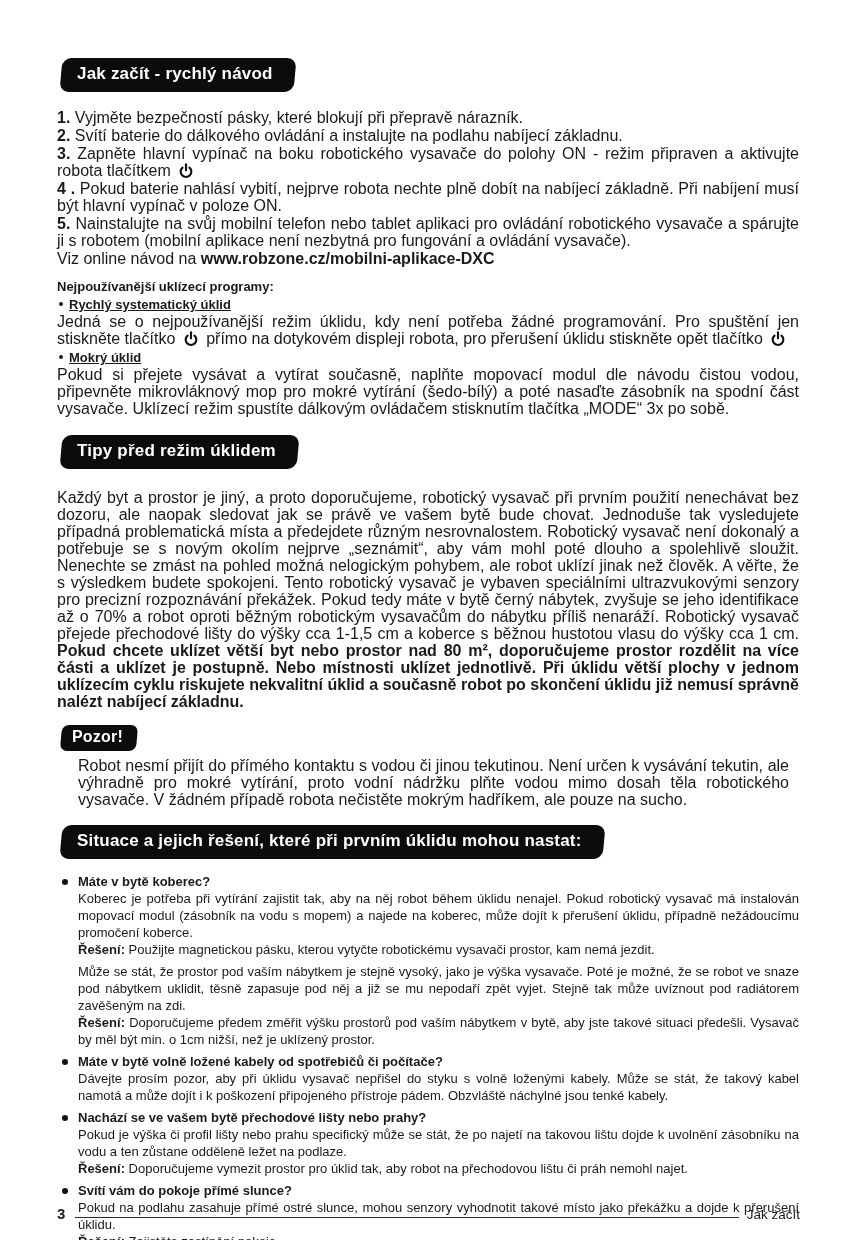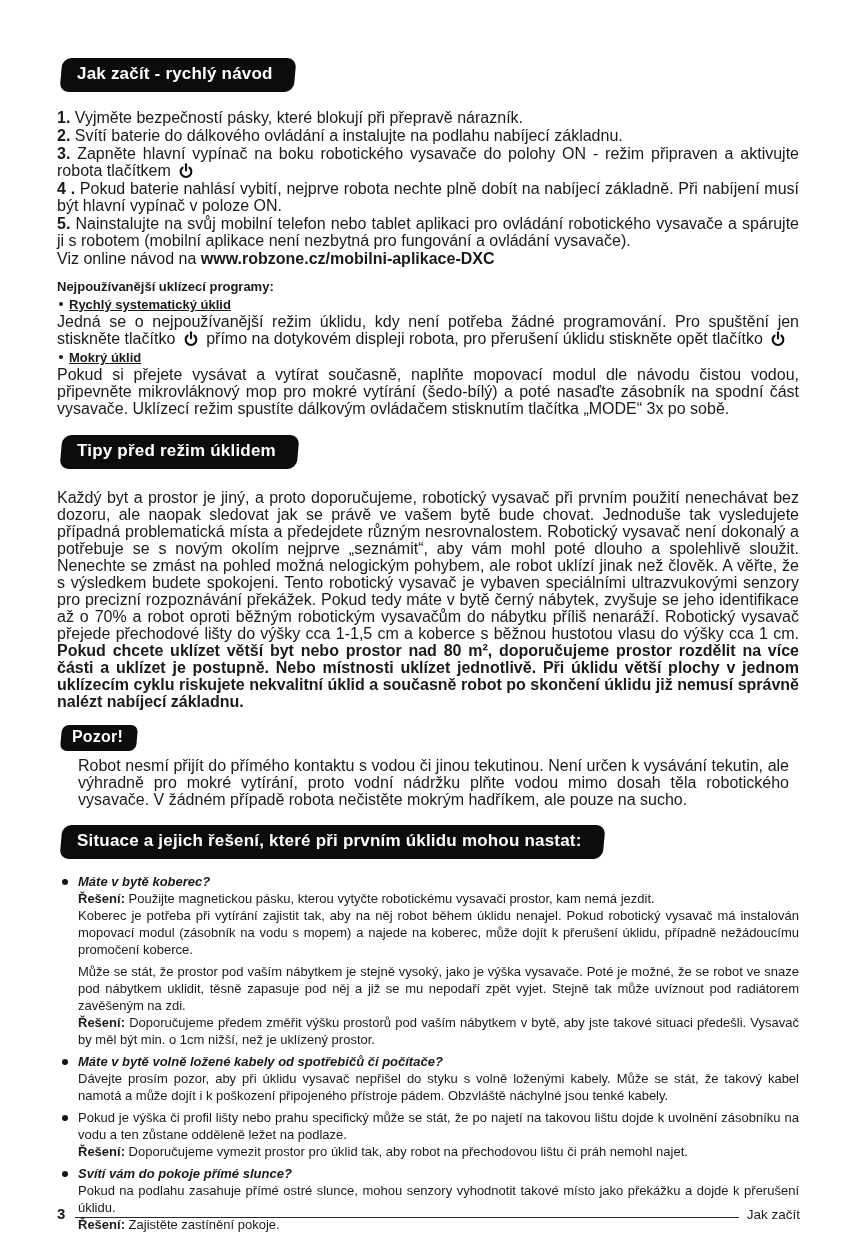"Máte v bytě koberec?" .sit-q { font-style: italic -> none }
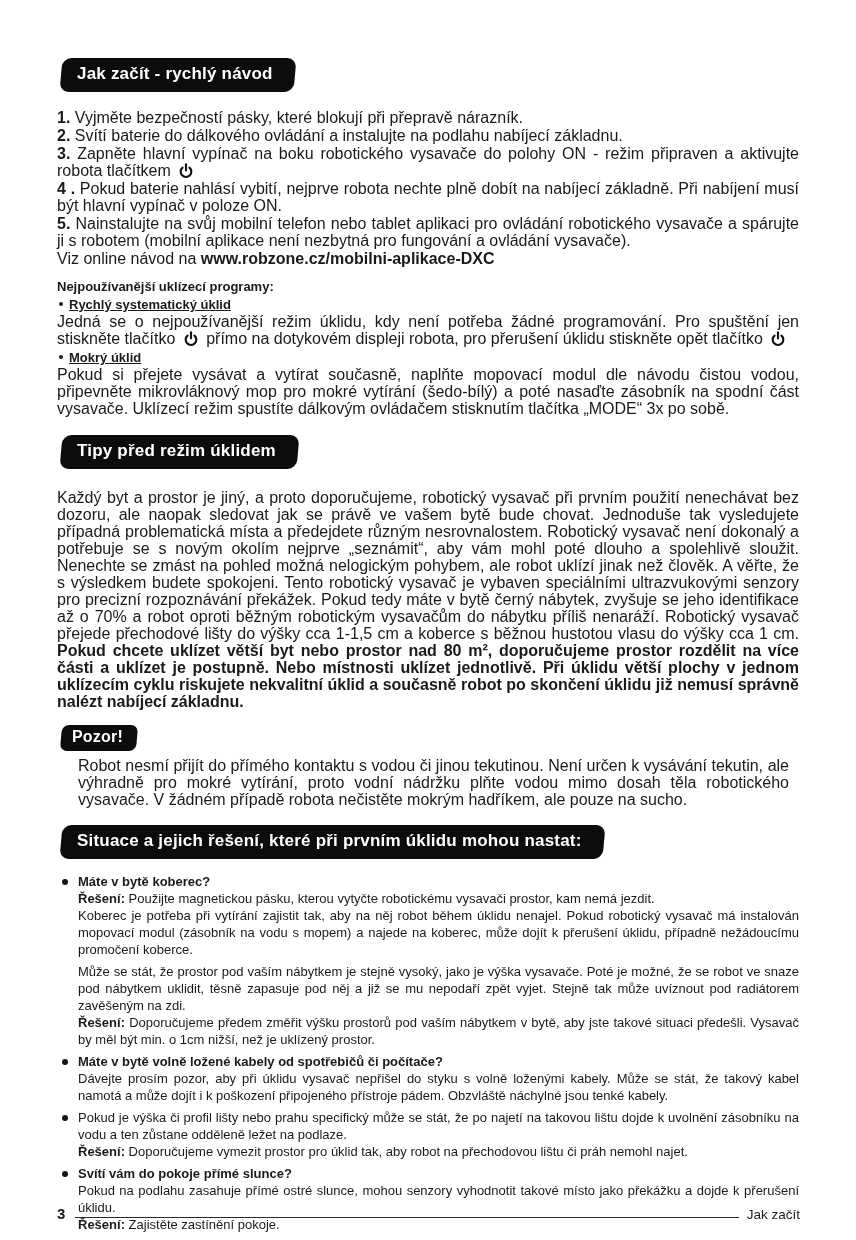"Řešení: Použijte magnetickou pásku," p.sit-body { order: before "Koberec je potřeba při vytírání" -> after "Koberec je potřeba při vytírání" }
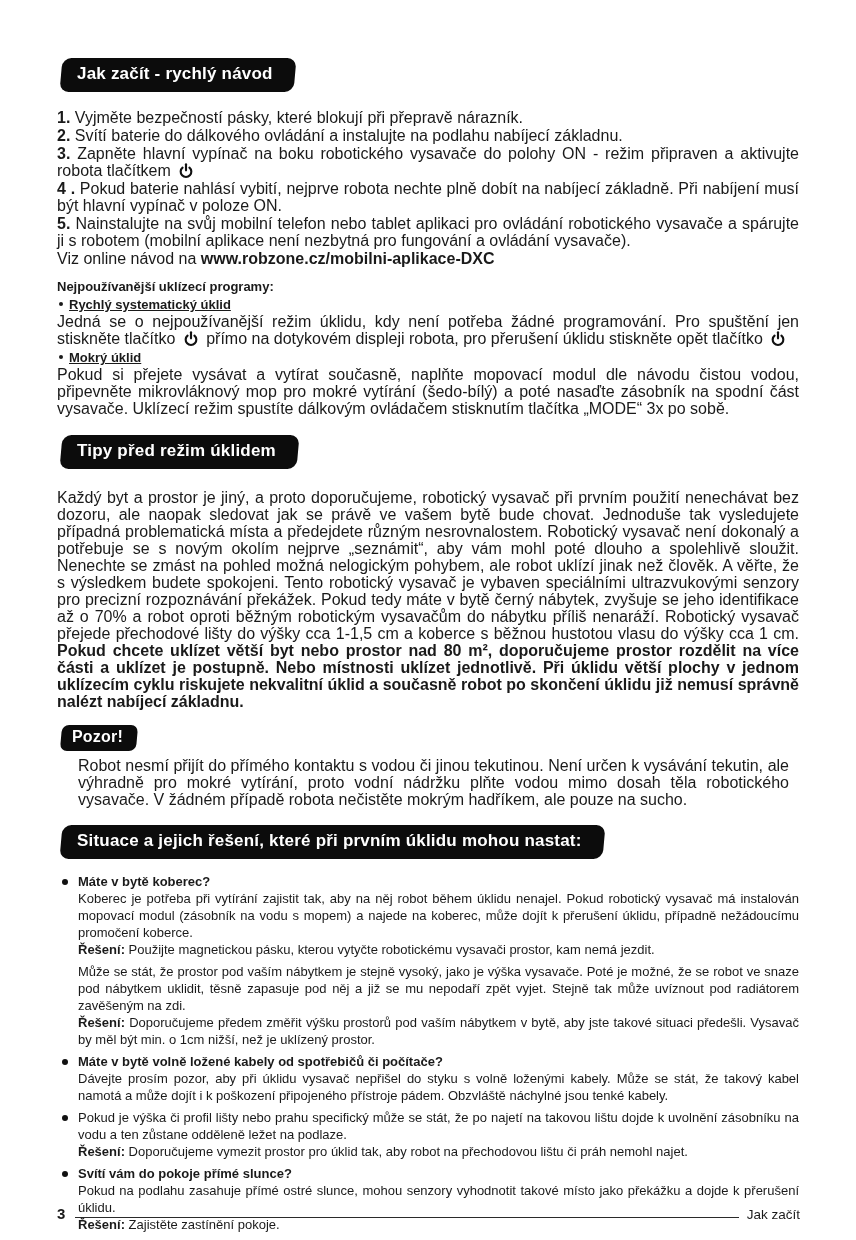"Nachází se ve vašem bytě" span { html: none -> <span>Nachází se ve vašem bytě přechodové lišty nebo prahy?</span> }
